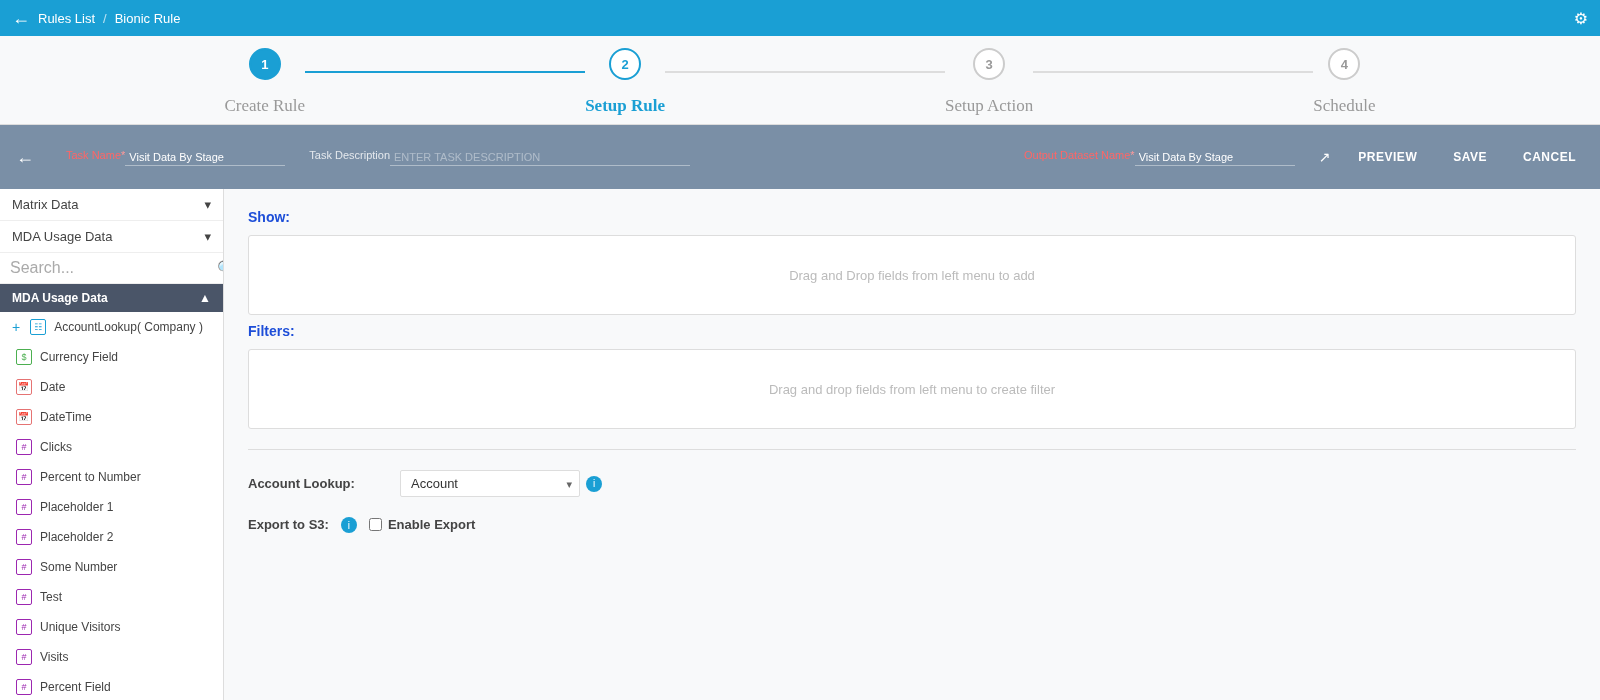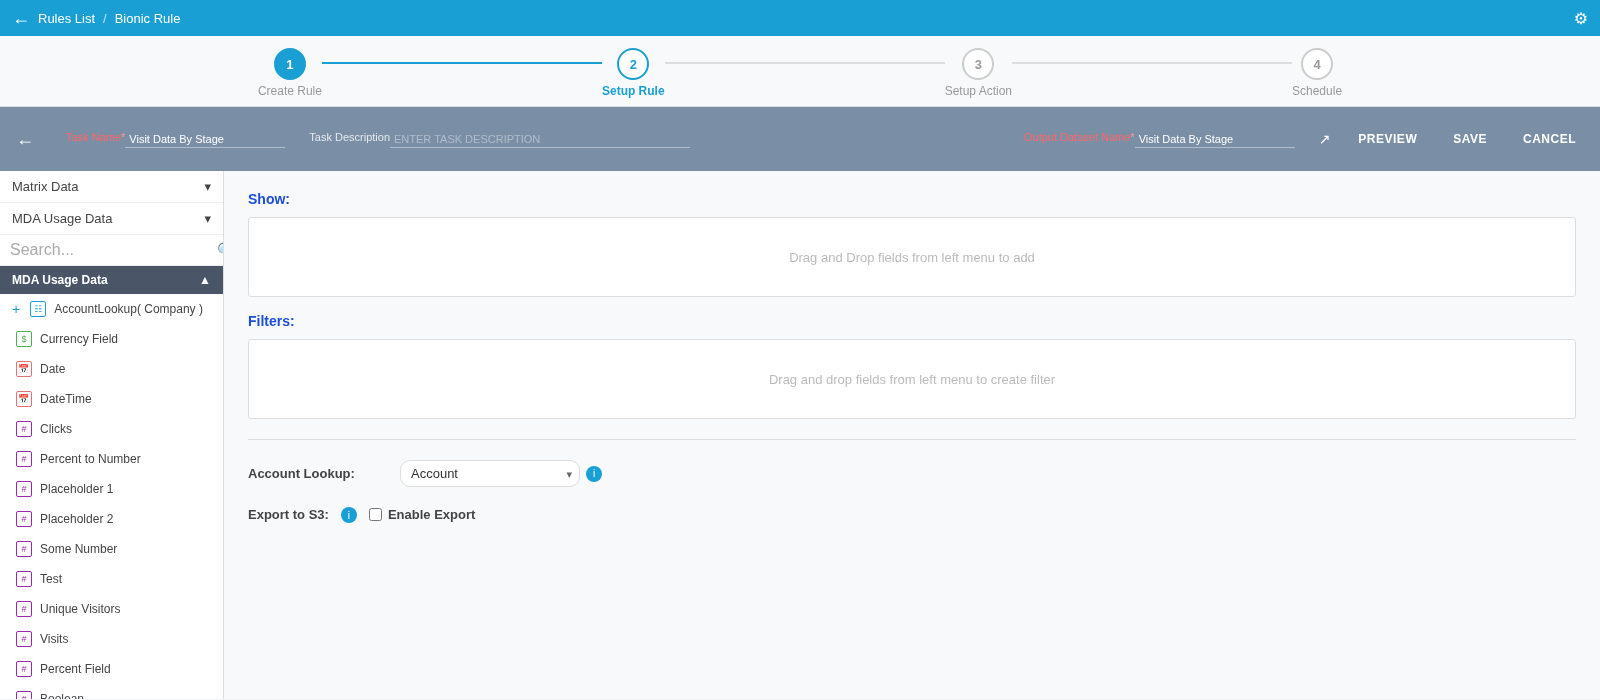"Create Rule" .wizard-step-label { font-family: none -> Liberation Serif, serif; font-size: 12px -> 17px; margin-top: 4px -> 16px }
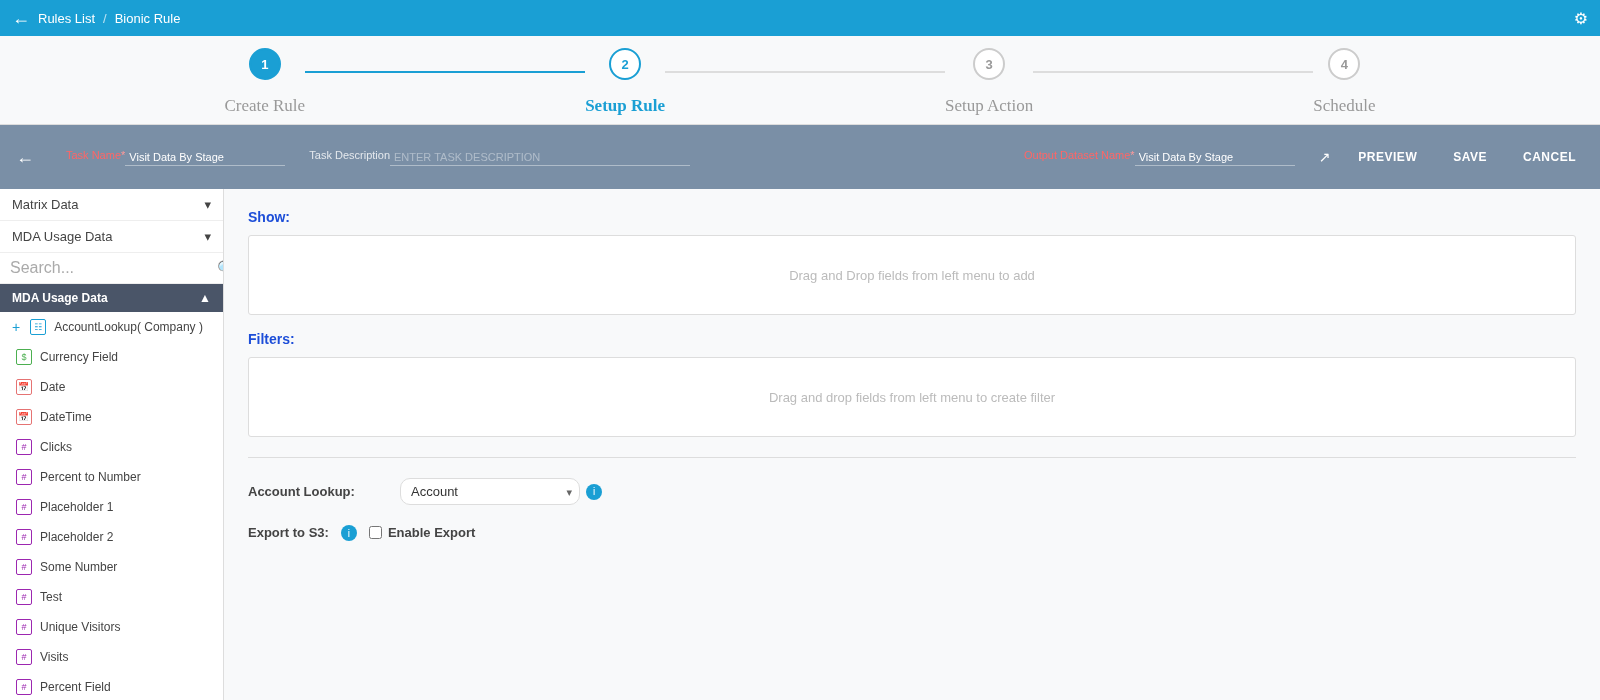"Drag and Drop fields from left menu to add" .drop-zone { margin-bottom: 16px -> 8px }
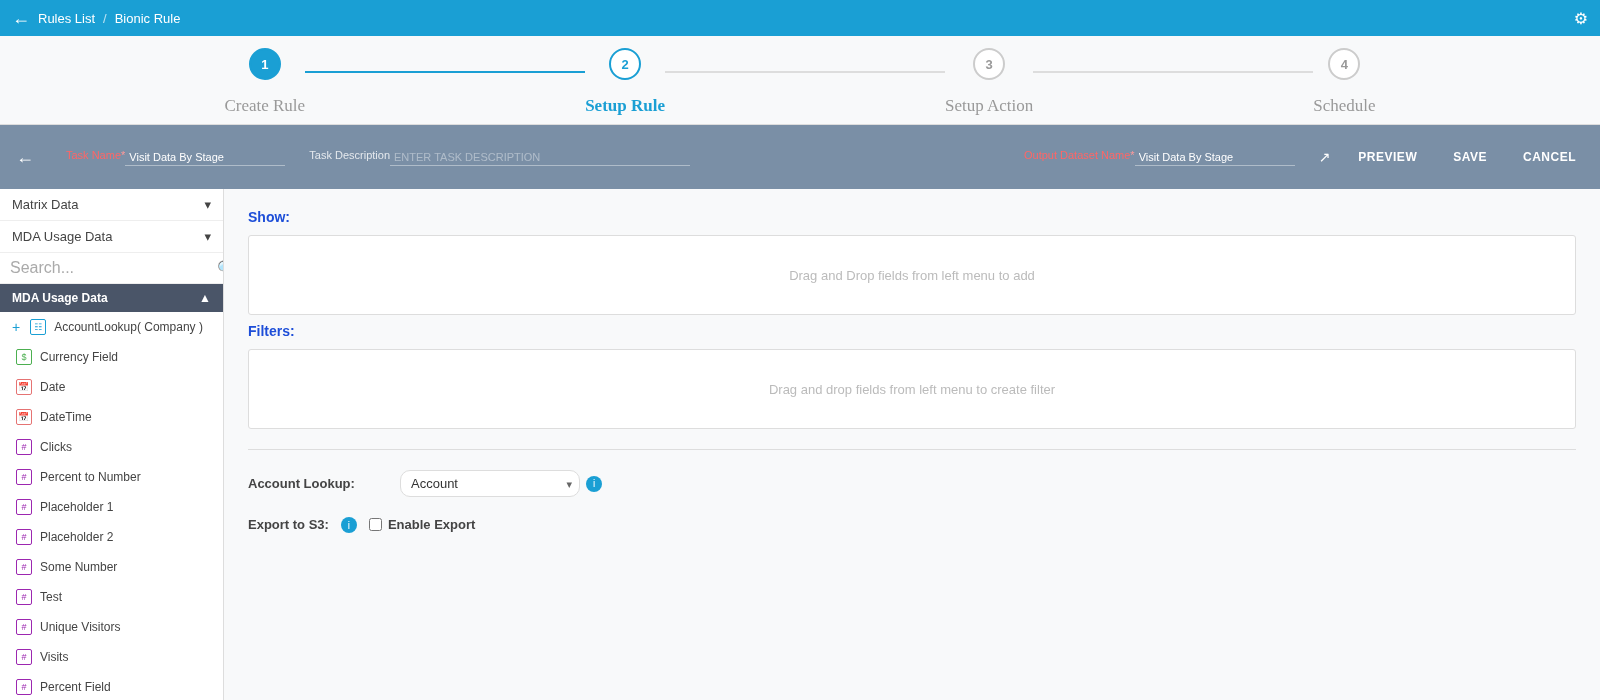"Account" .field-select { border-radius: 10px -> 2px }
